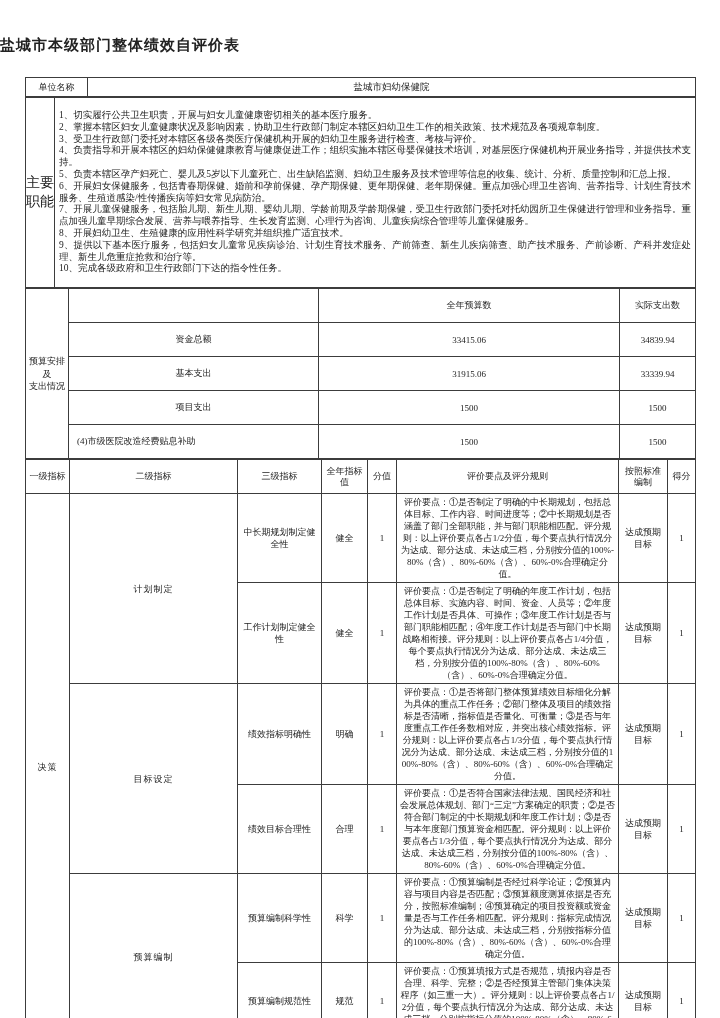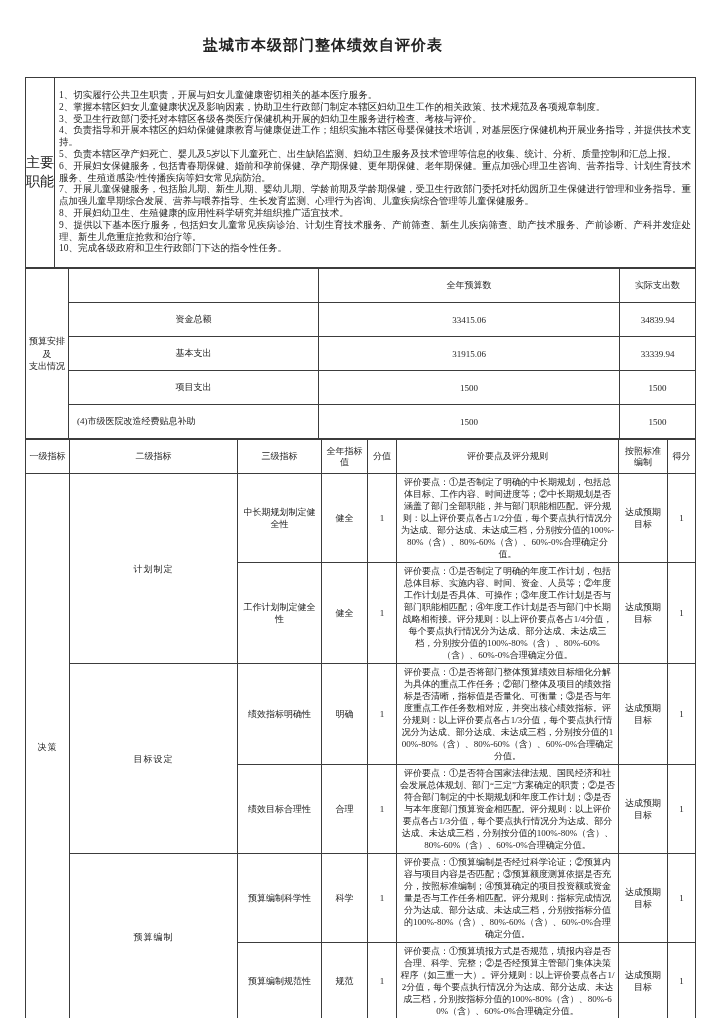"盐城市本级部门整体绩效自评价表" .doc-title { left: 16px -> 0; text-align: center -> left }
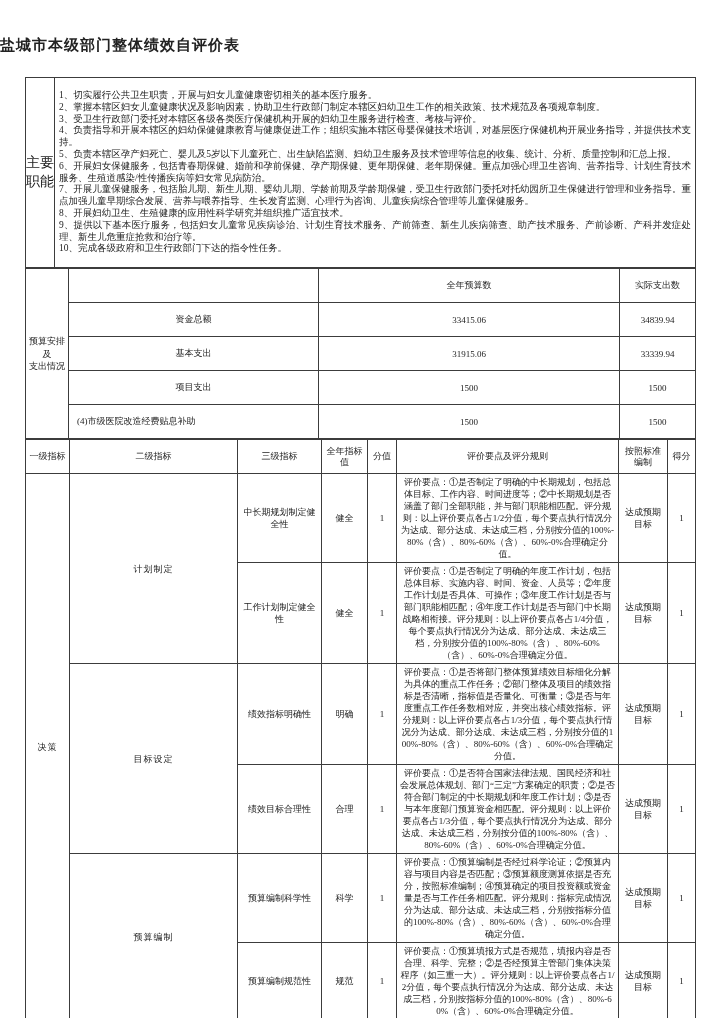"单位名称" table { html: none -> <table> <colgroup> <col> <col> </colgroup> <tbody> <tr> <td>单位名称</td> <td>盐城市妇幼保健院</td> </tr> </tbody> </table> }
